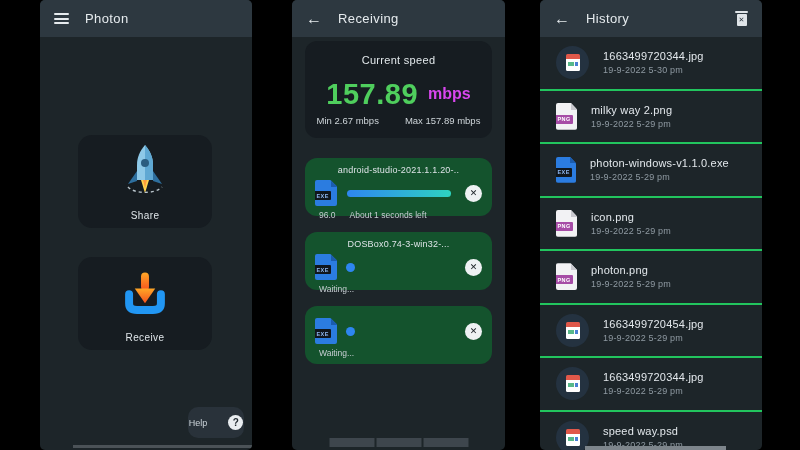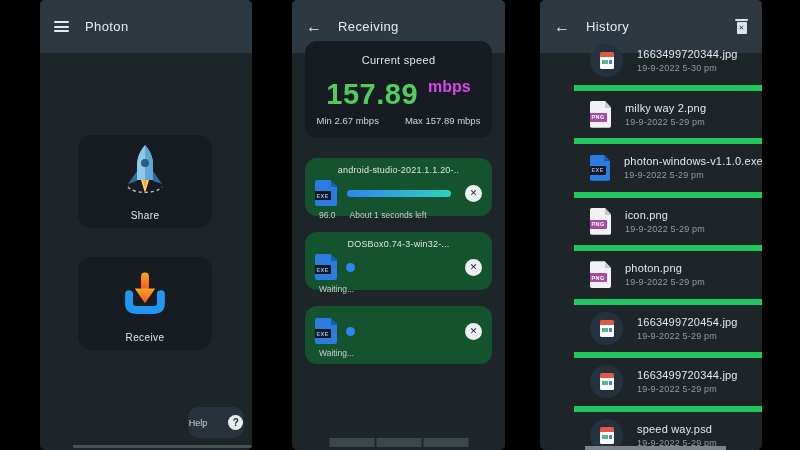"Photon" .appbar { padding: 8px 14px -> 0 14px }
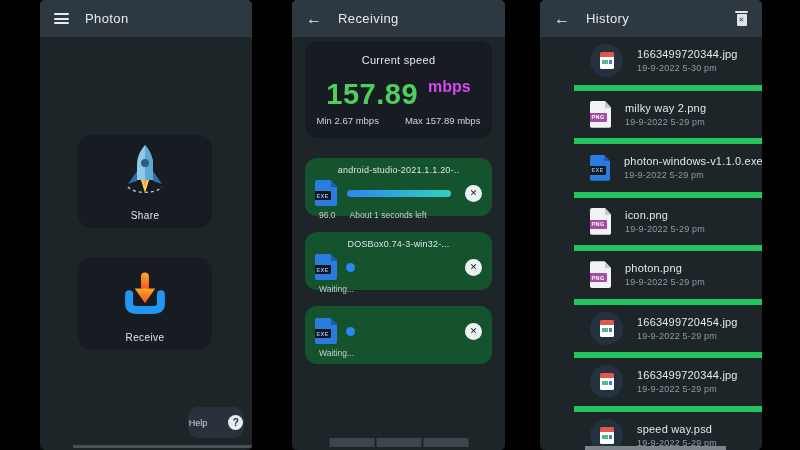"1663499720344.jpg" .hrow { border-bottom: 6px solid #22c55e -> 2px solid #22c55e; margin-left: 34px -> none }
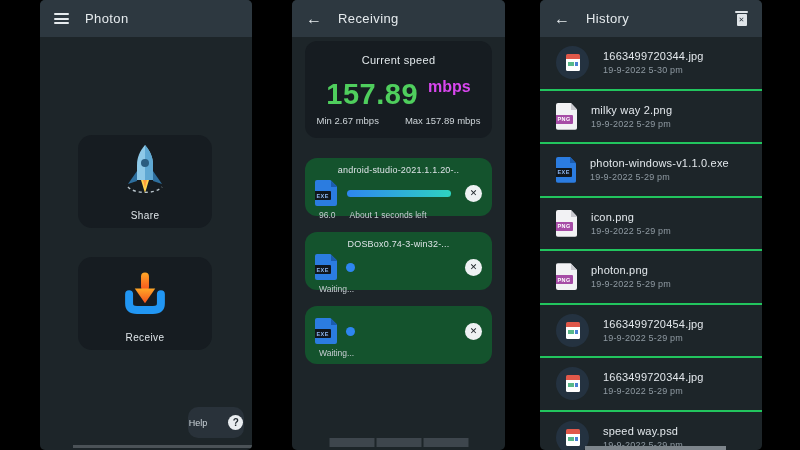"157.89" .speed-row { align-items: flex-start -> center }
